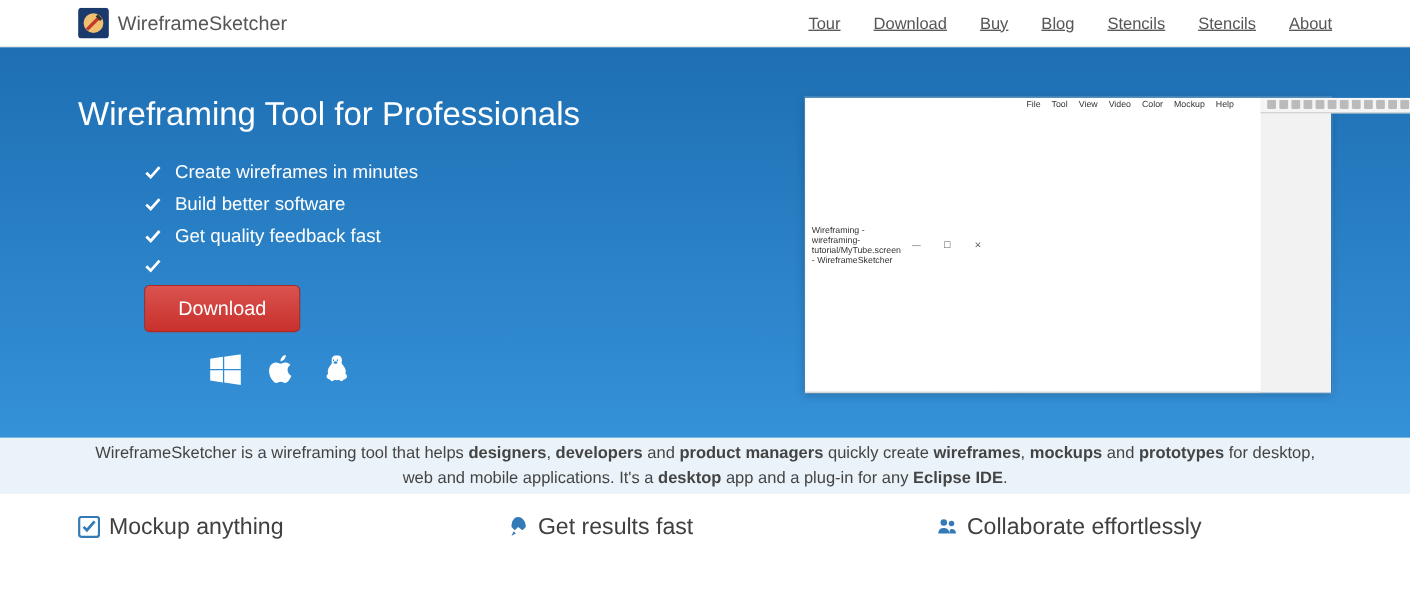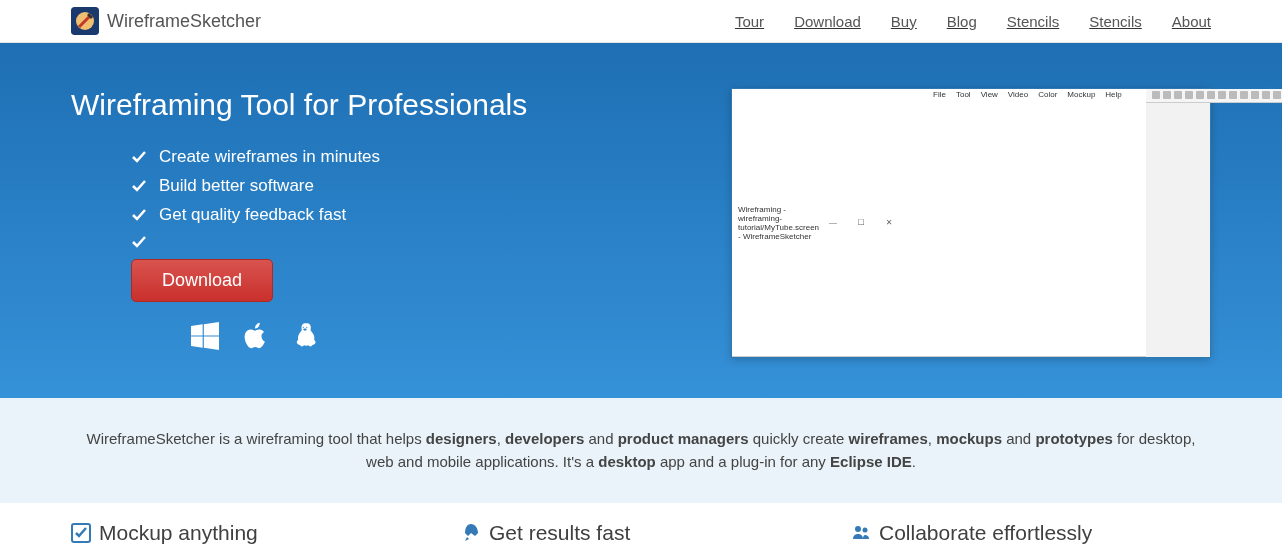"WireframeSketcher is a wireframing tool" .tagline { padding: 30px 0 -> 3px 0 }
